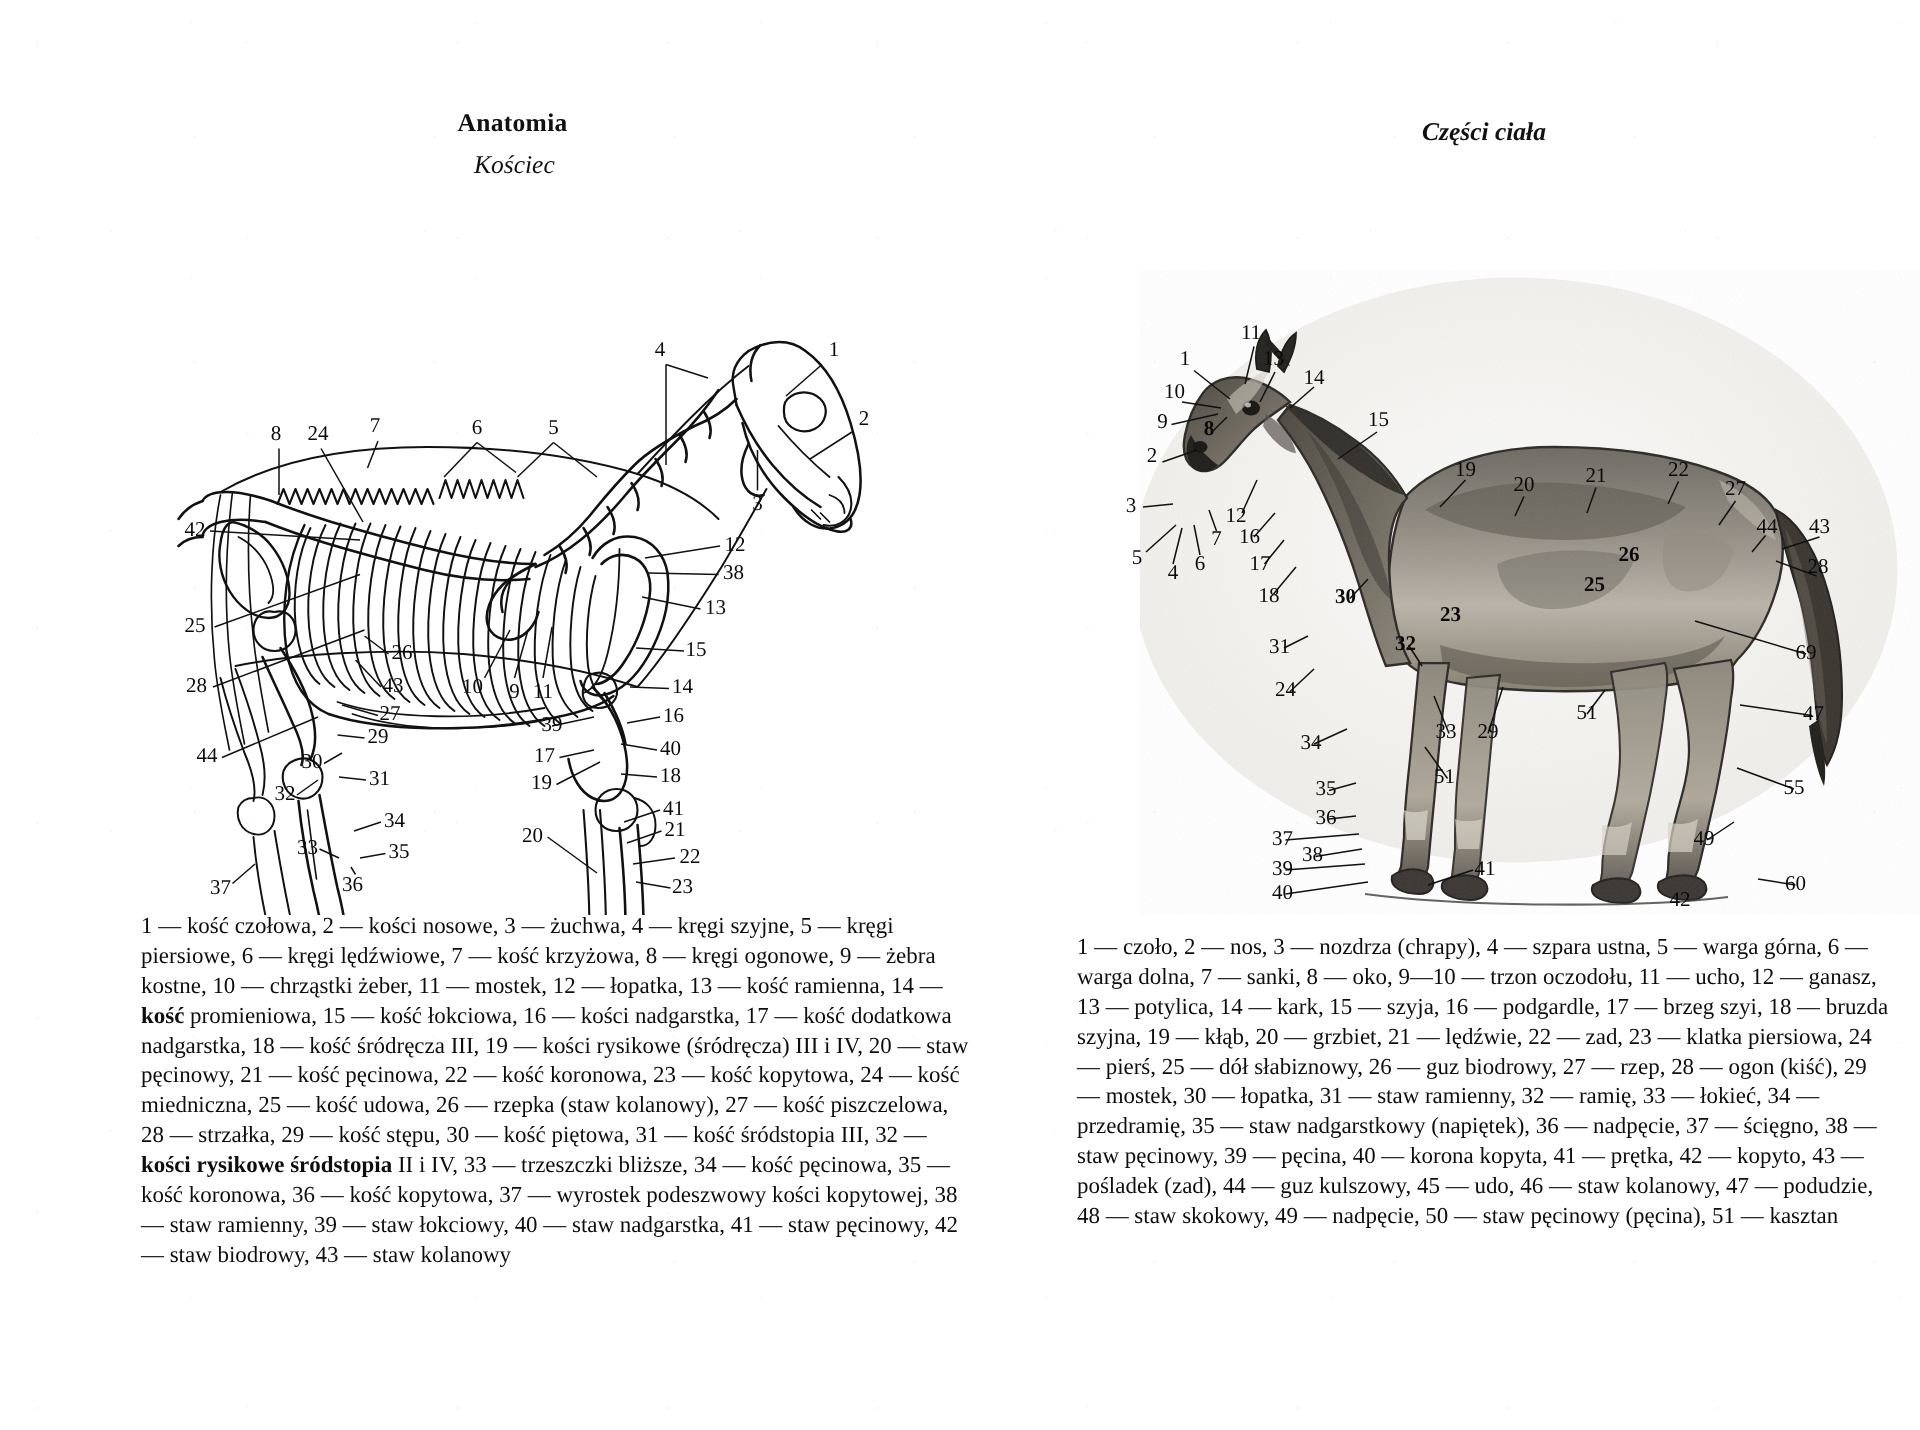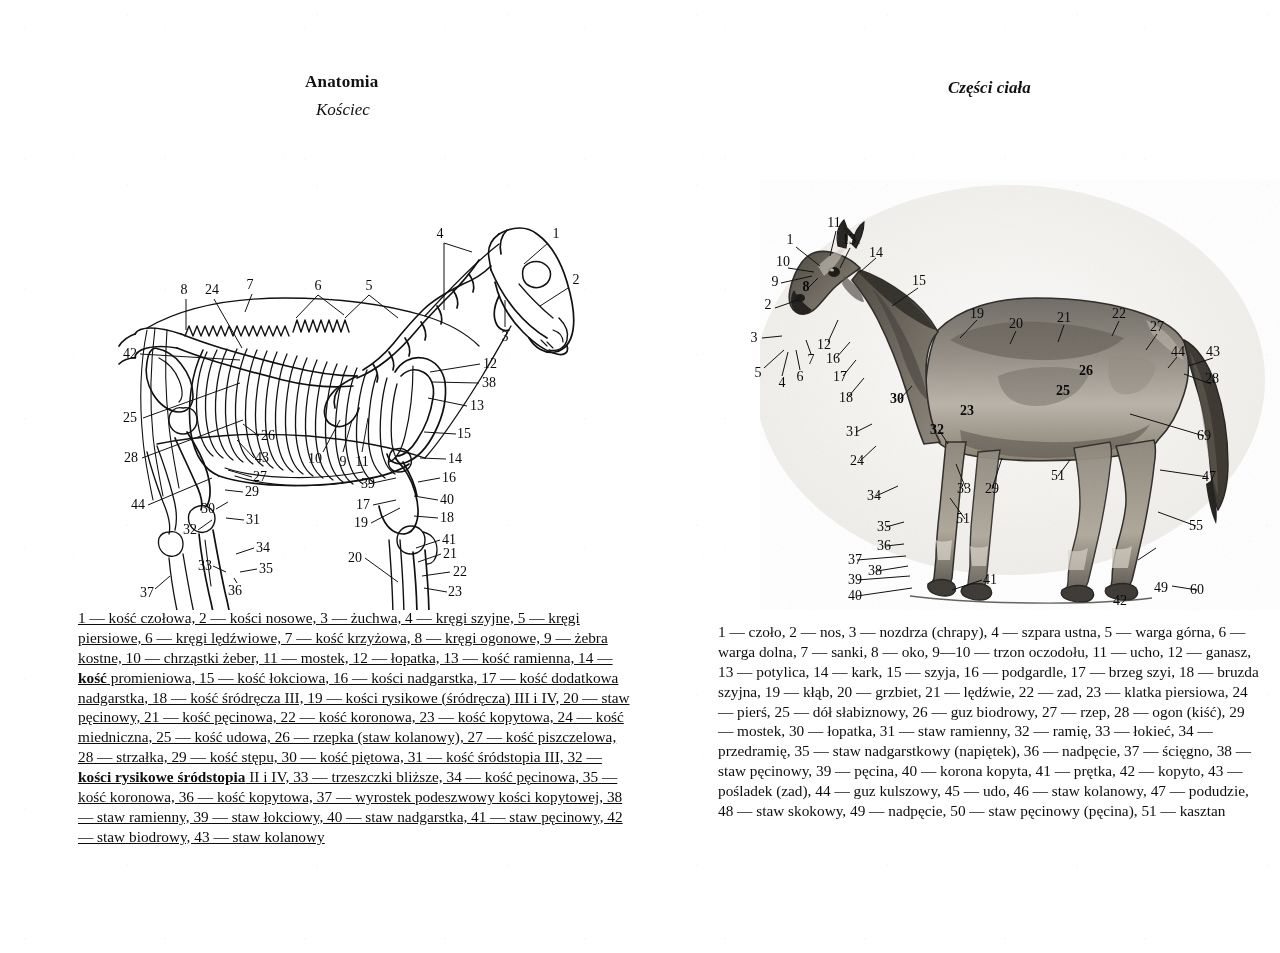"49" span.num { margin-left: 25px -> none; top: 588px -> 560px }
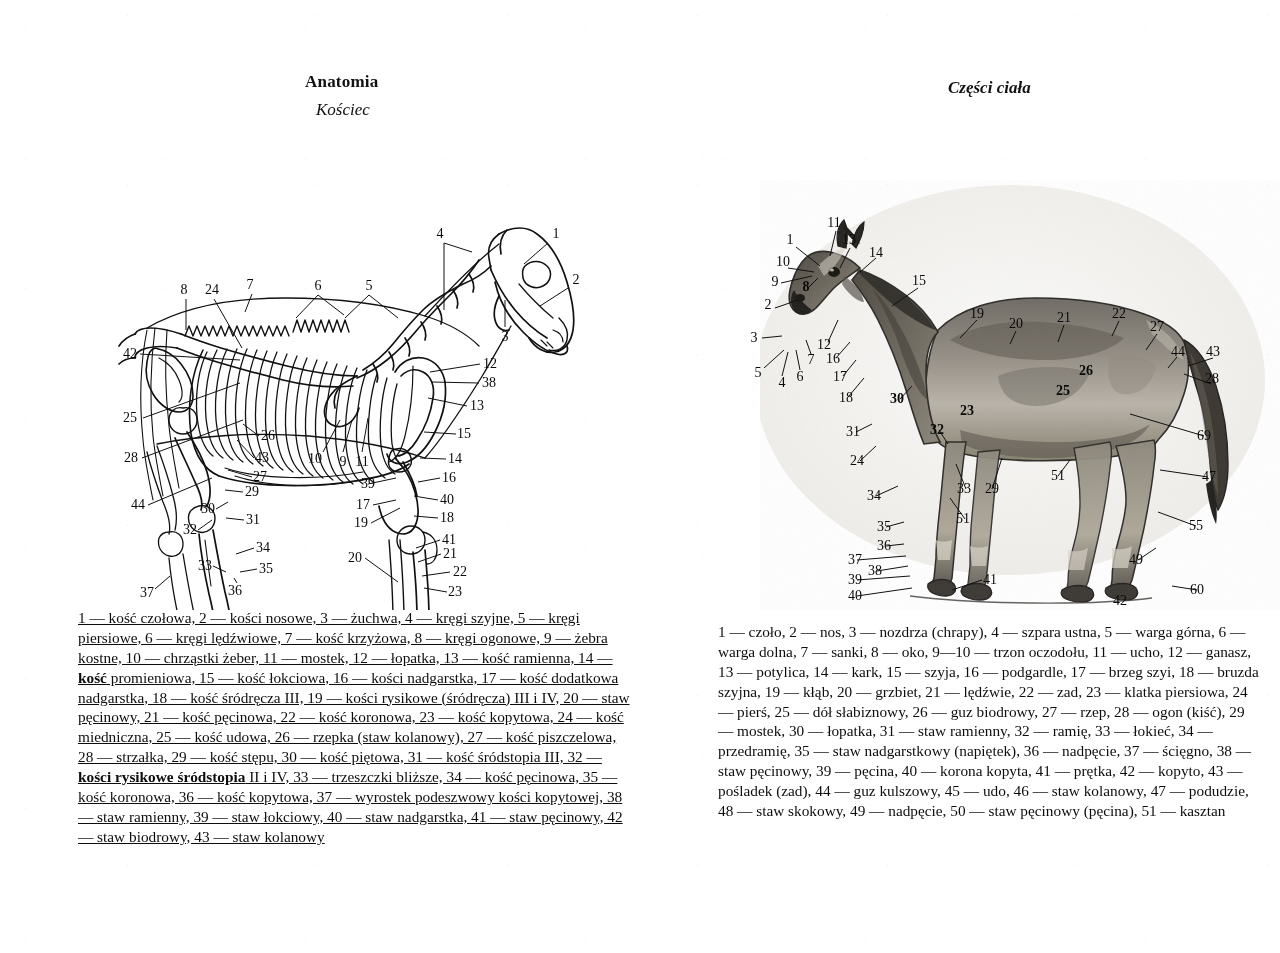"1 — kość czołowa, 2" div.caption { left: 78px -> 94px; text-decoration: underline -> none }
